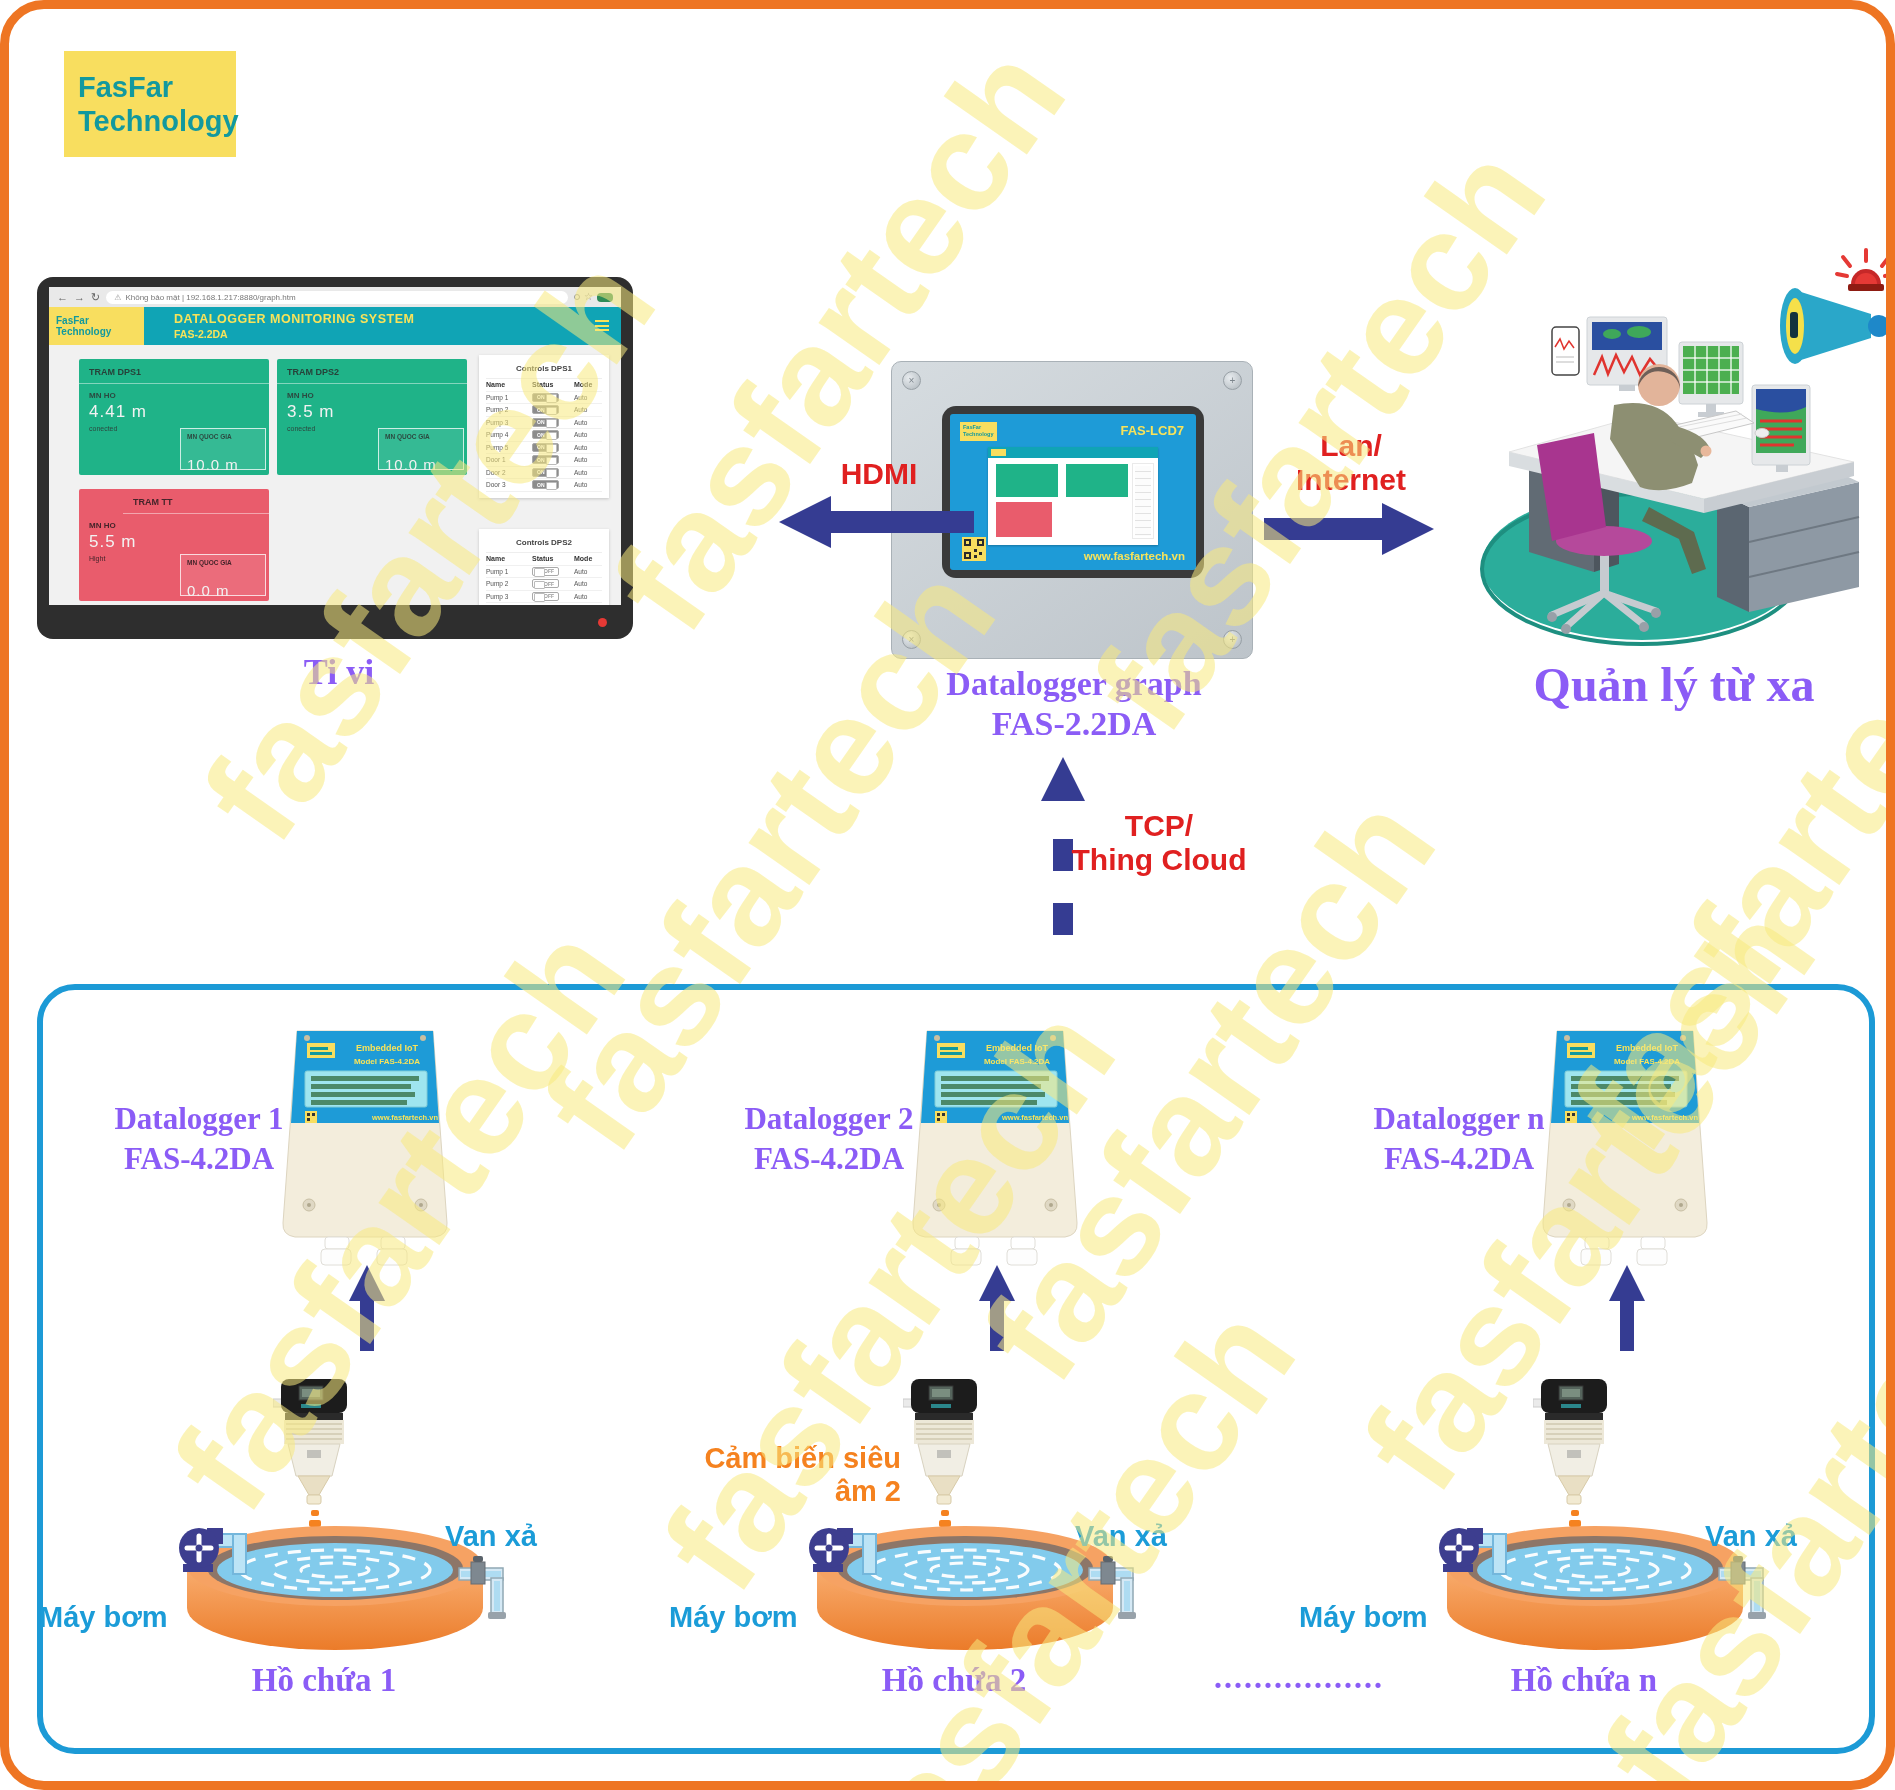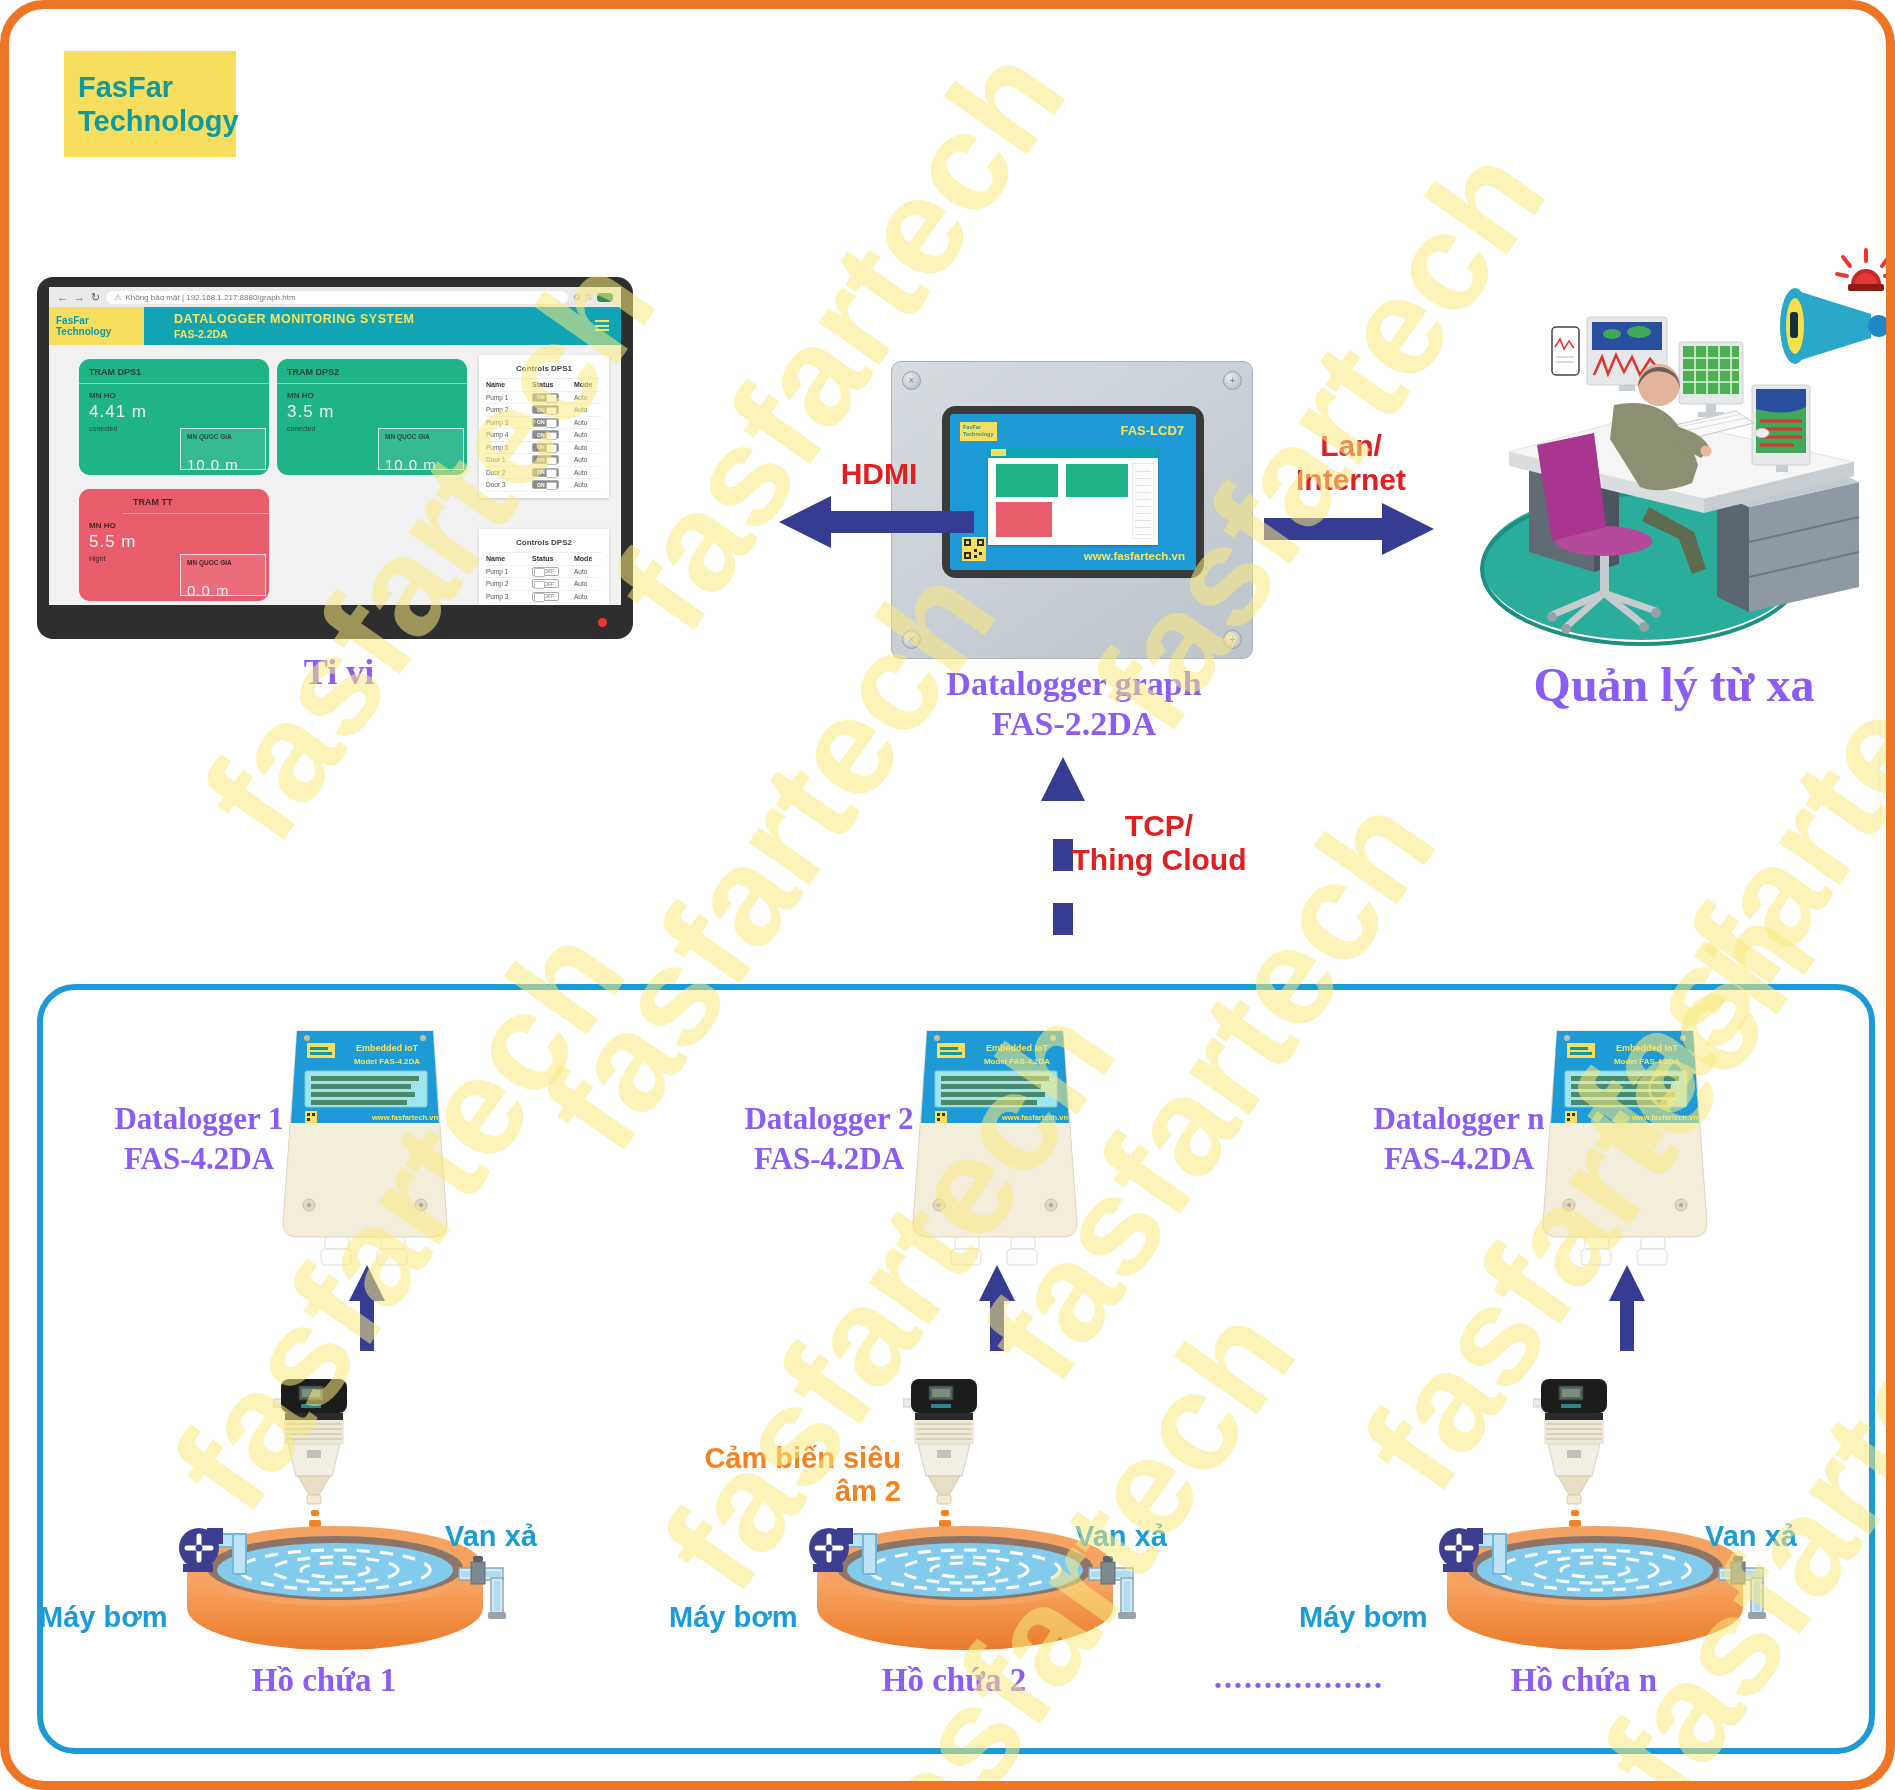"TRAM DPS1" .station { border-radius: 11px -> 2px }
